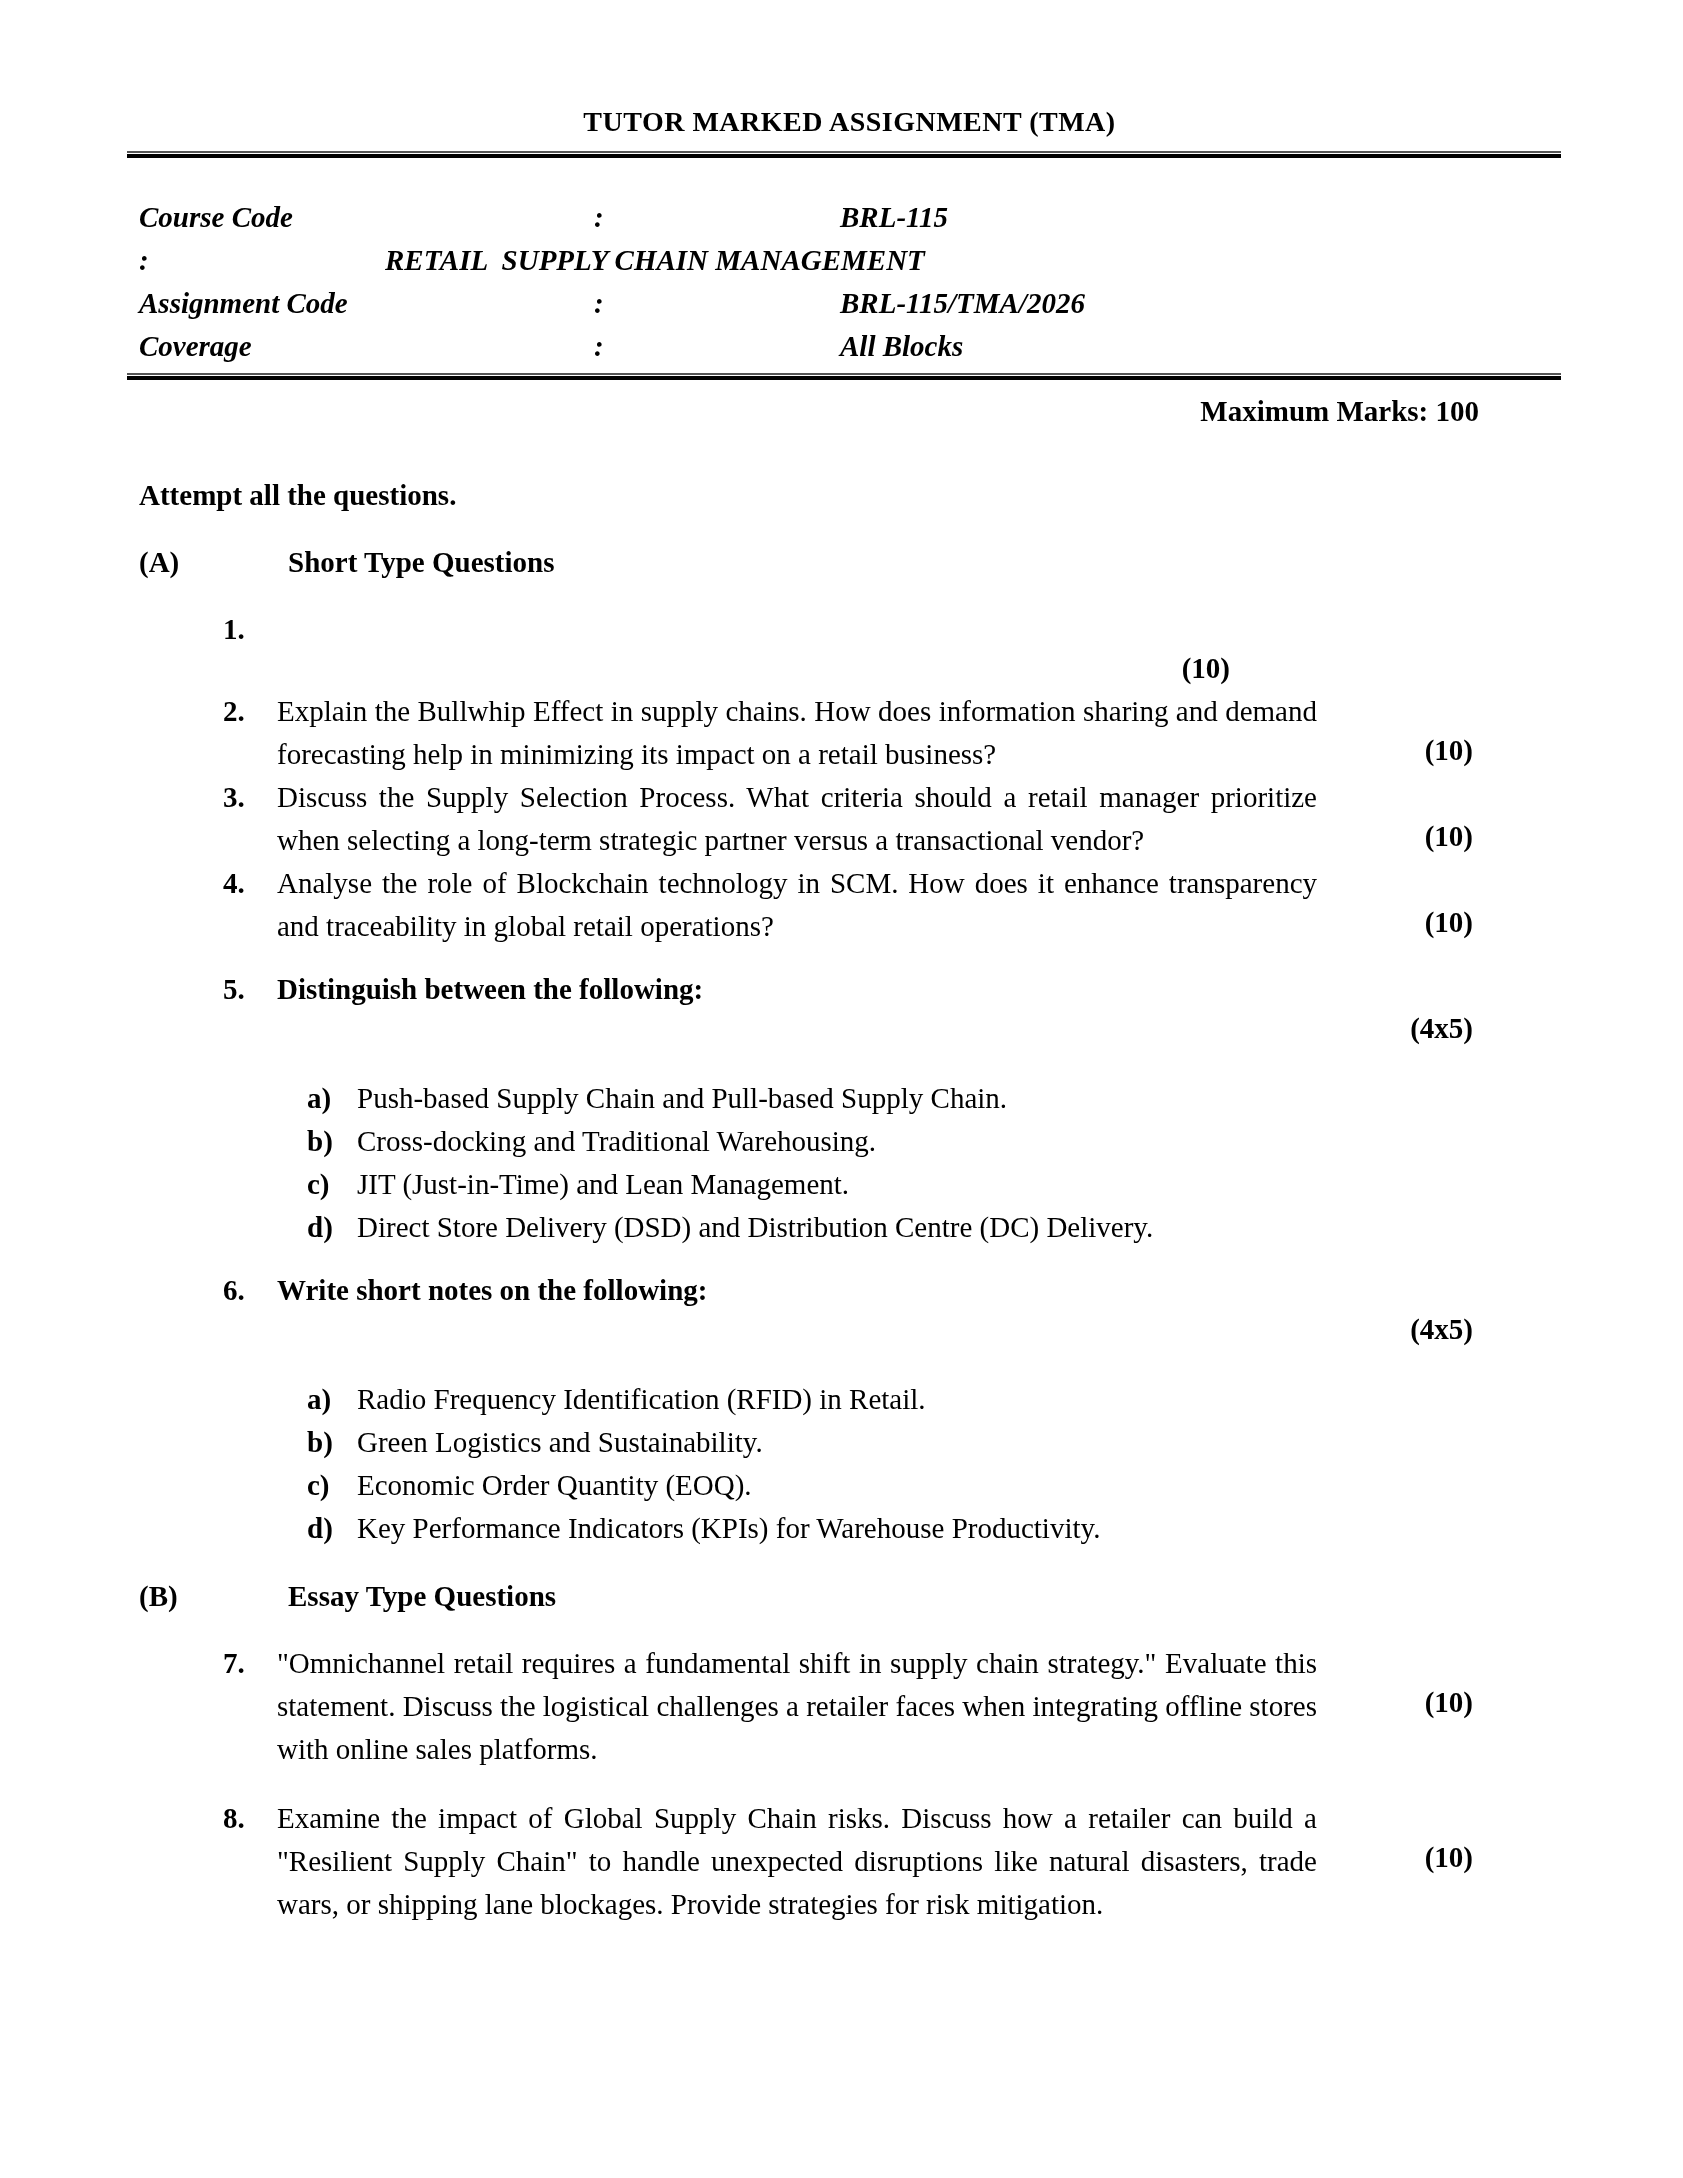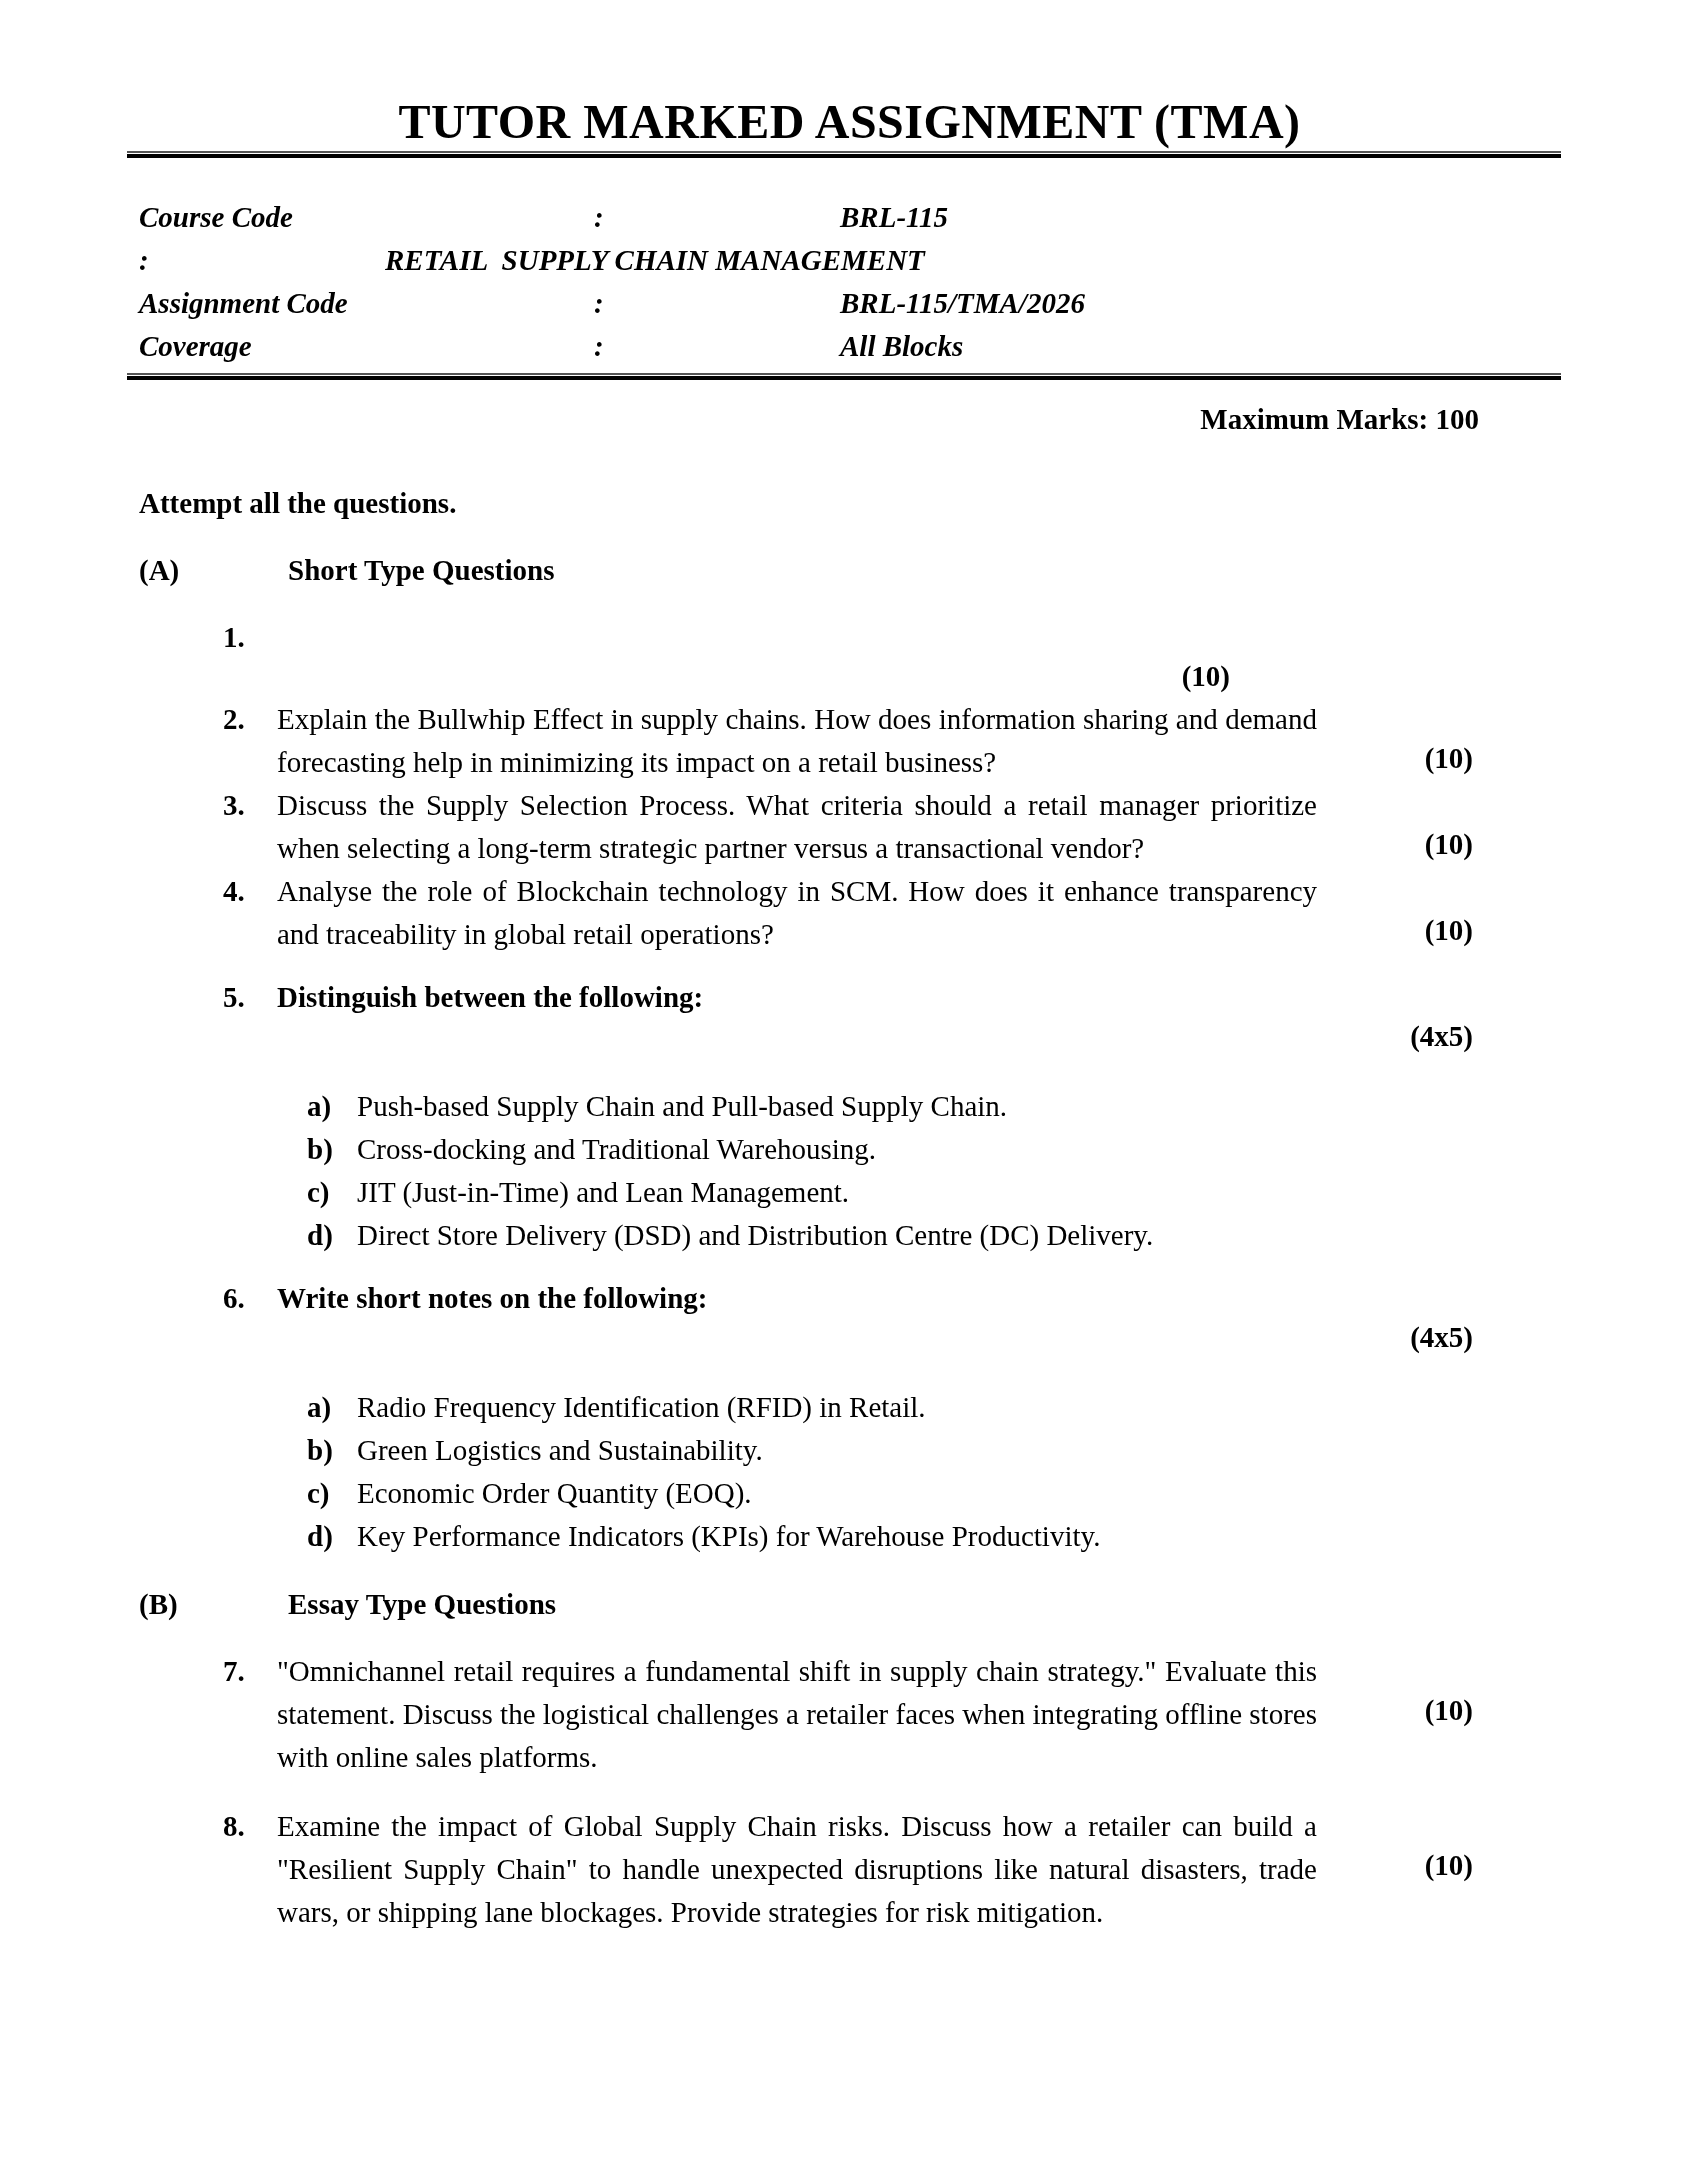"TUTOR MARKED ASSIGNMENT (TMA)" .title { font-size: 48px -> 28px }
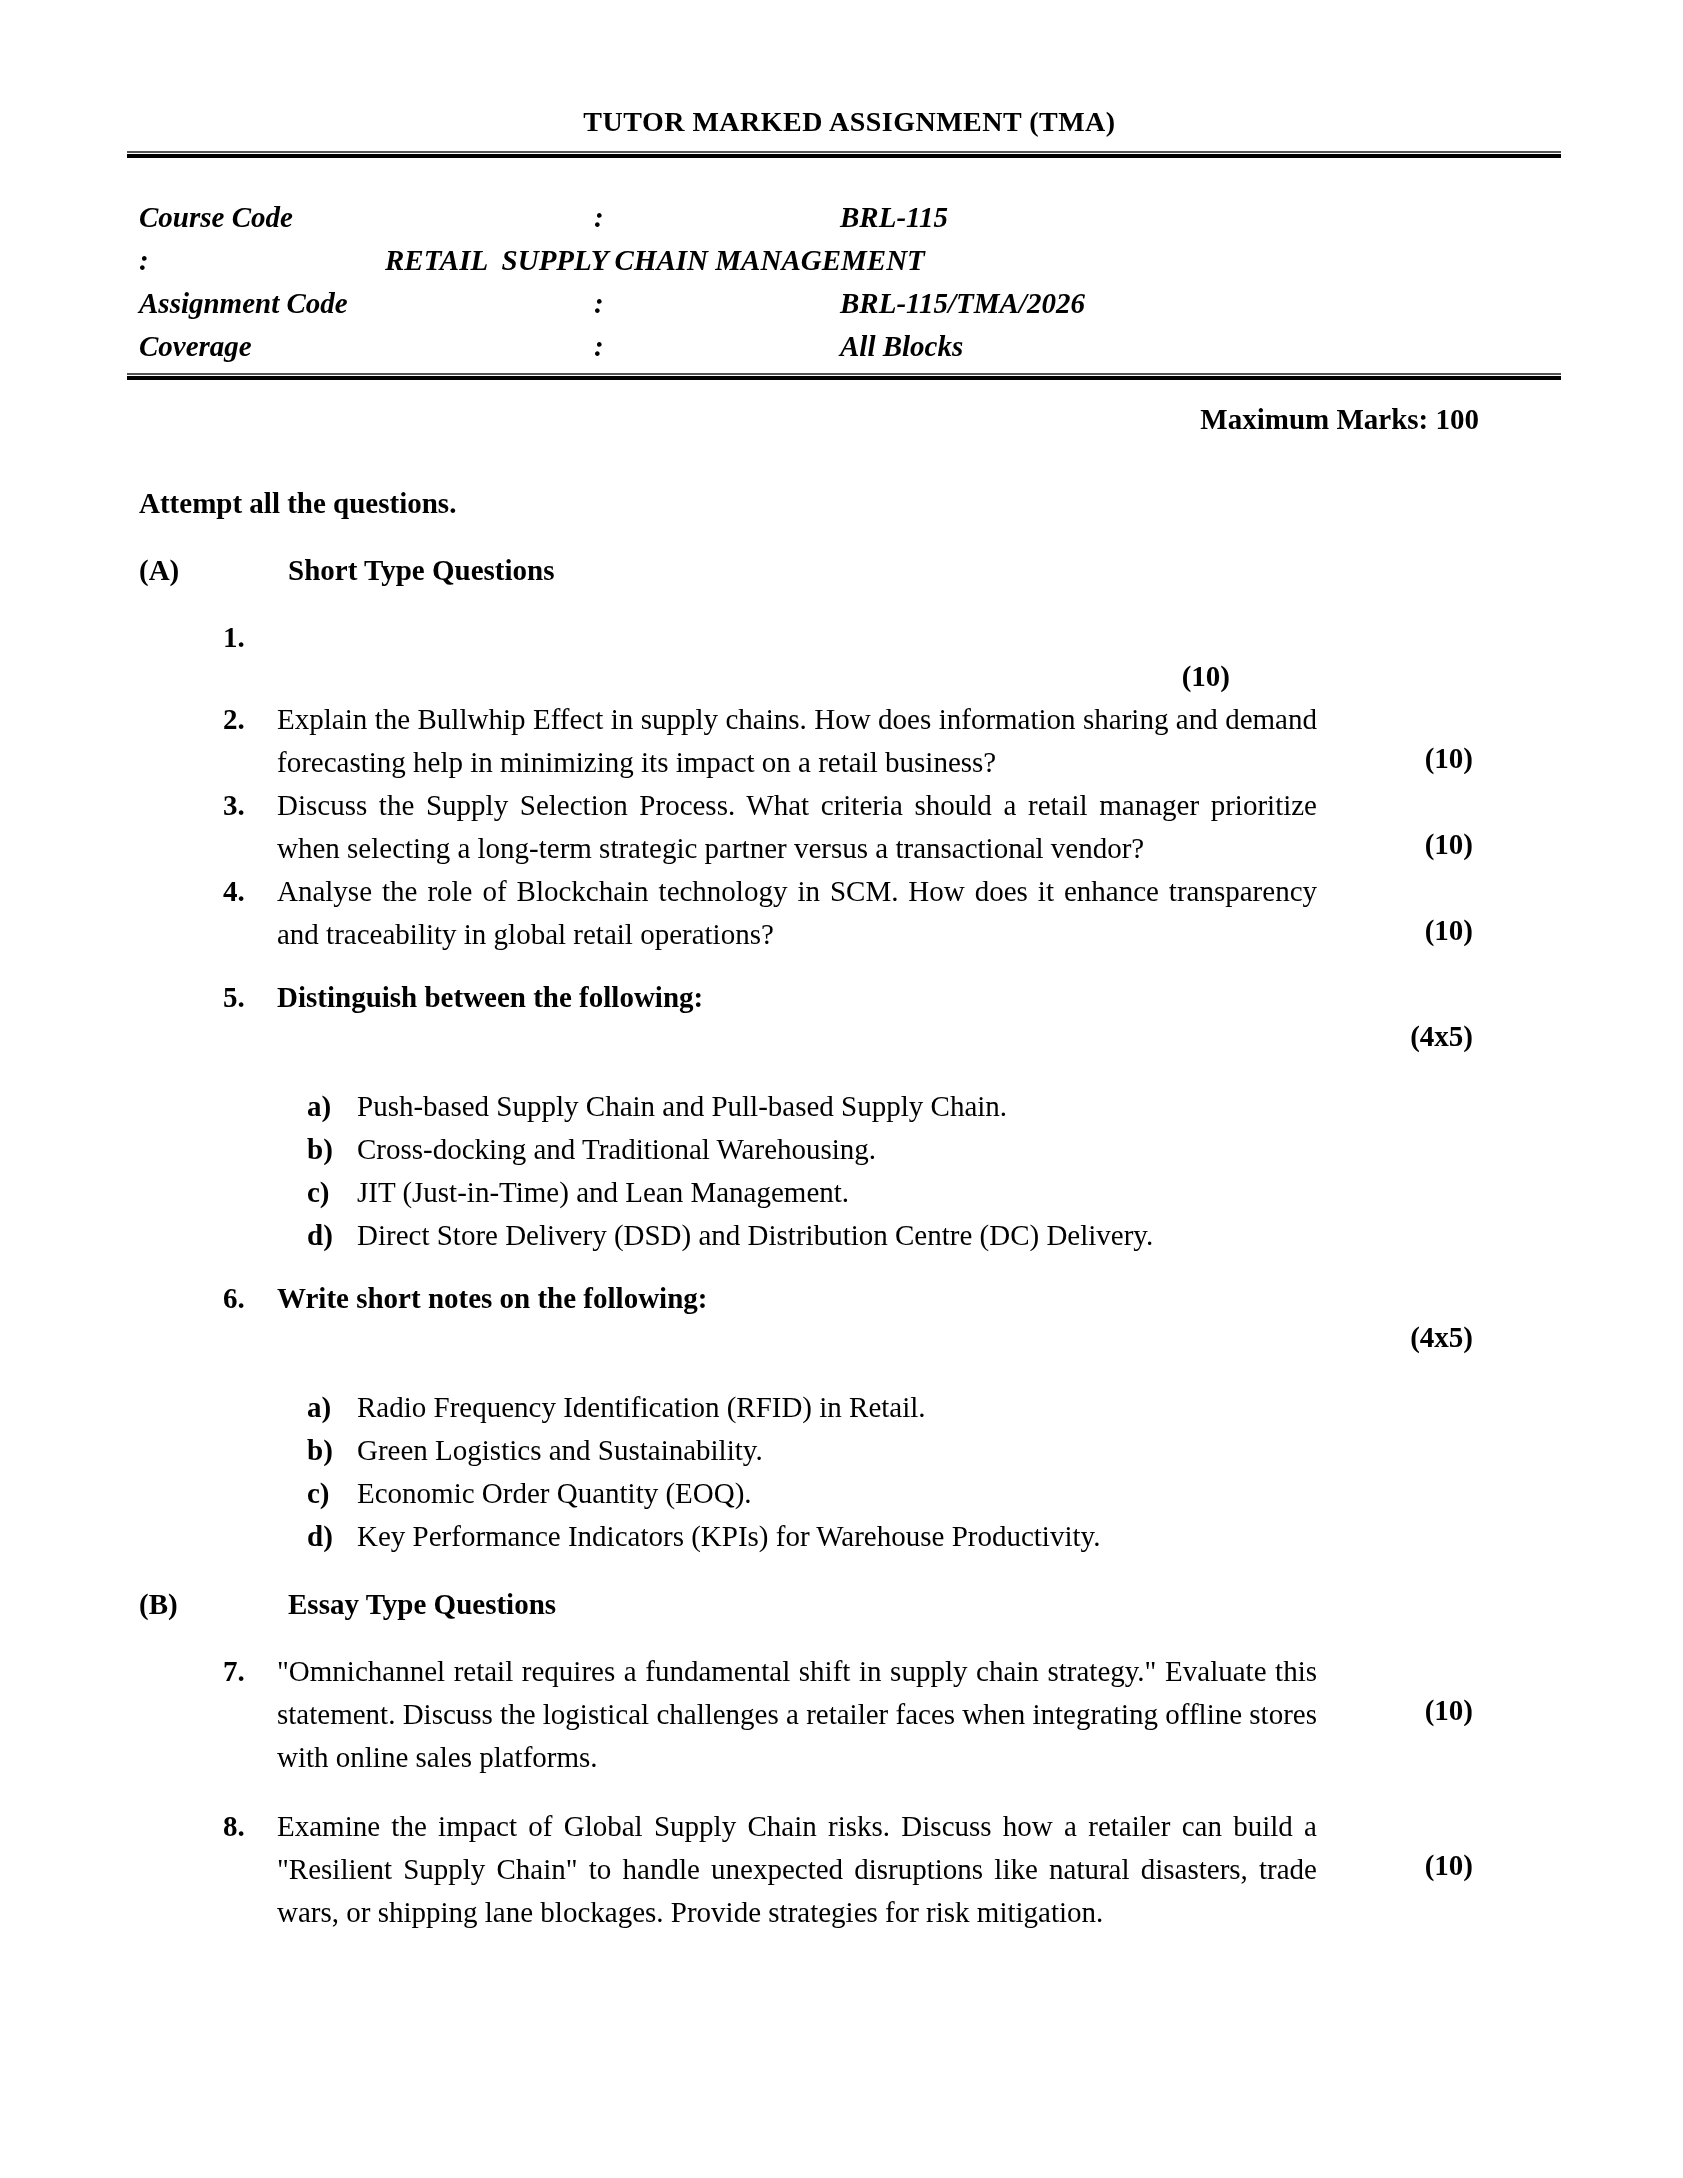"Maximum Marks: 100" .max-marks { margin-top: 18px -> 10px }
